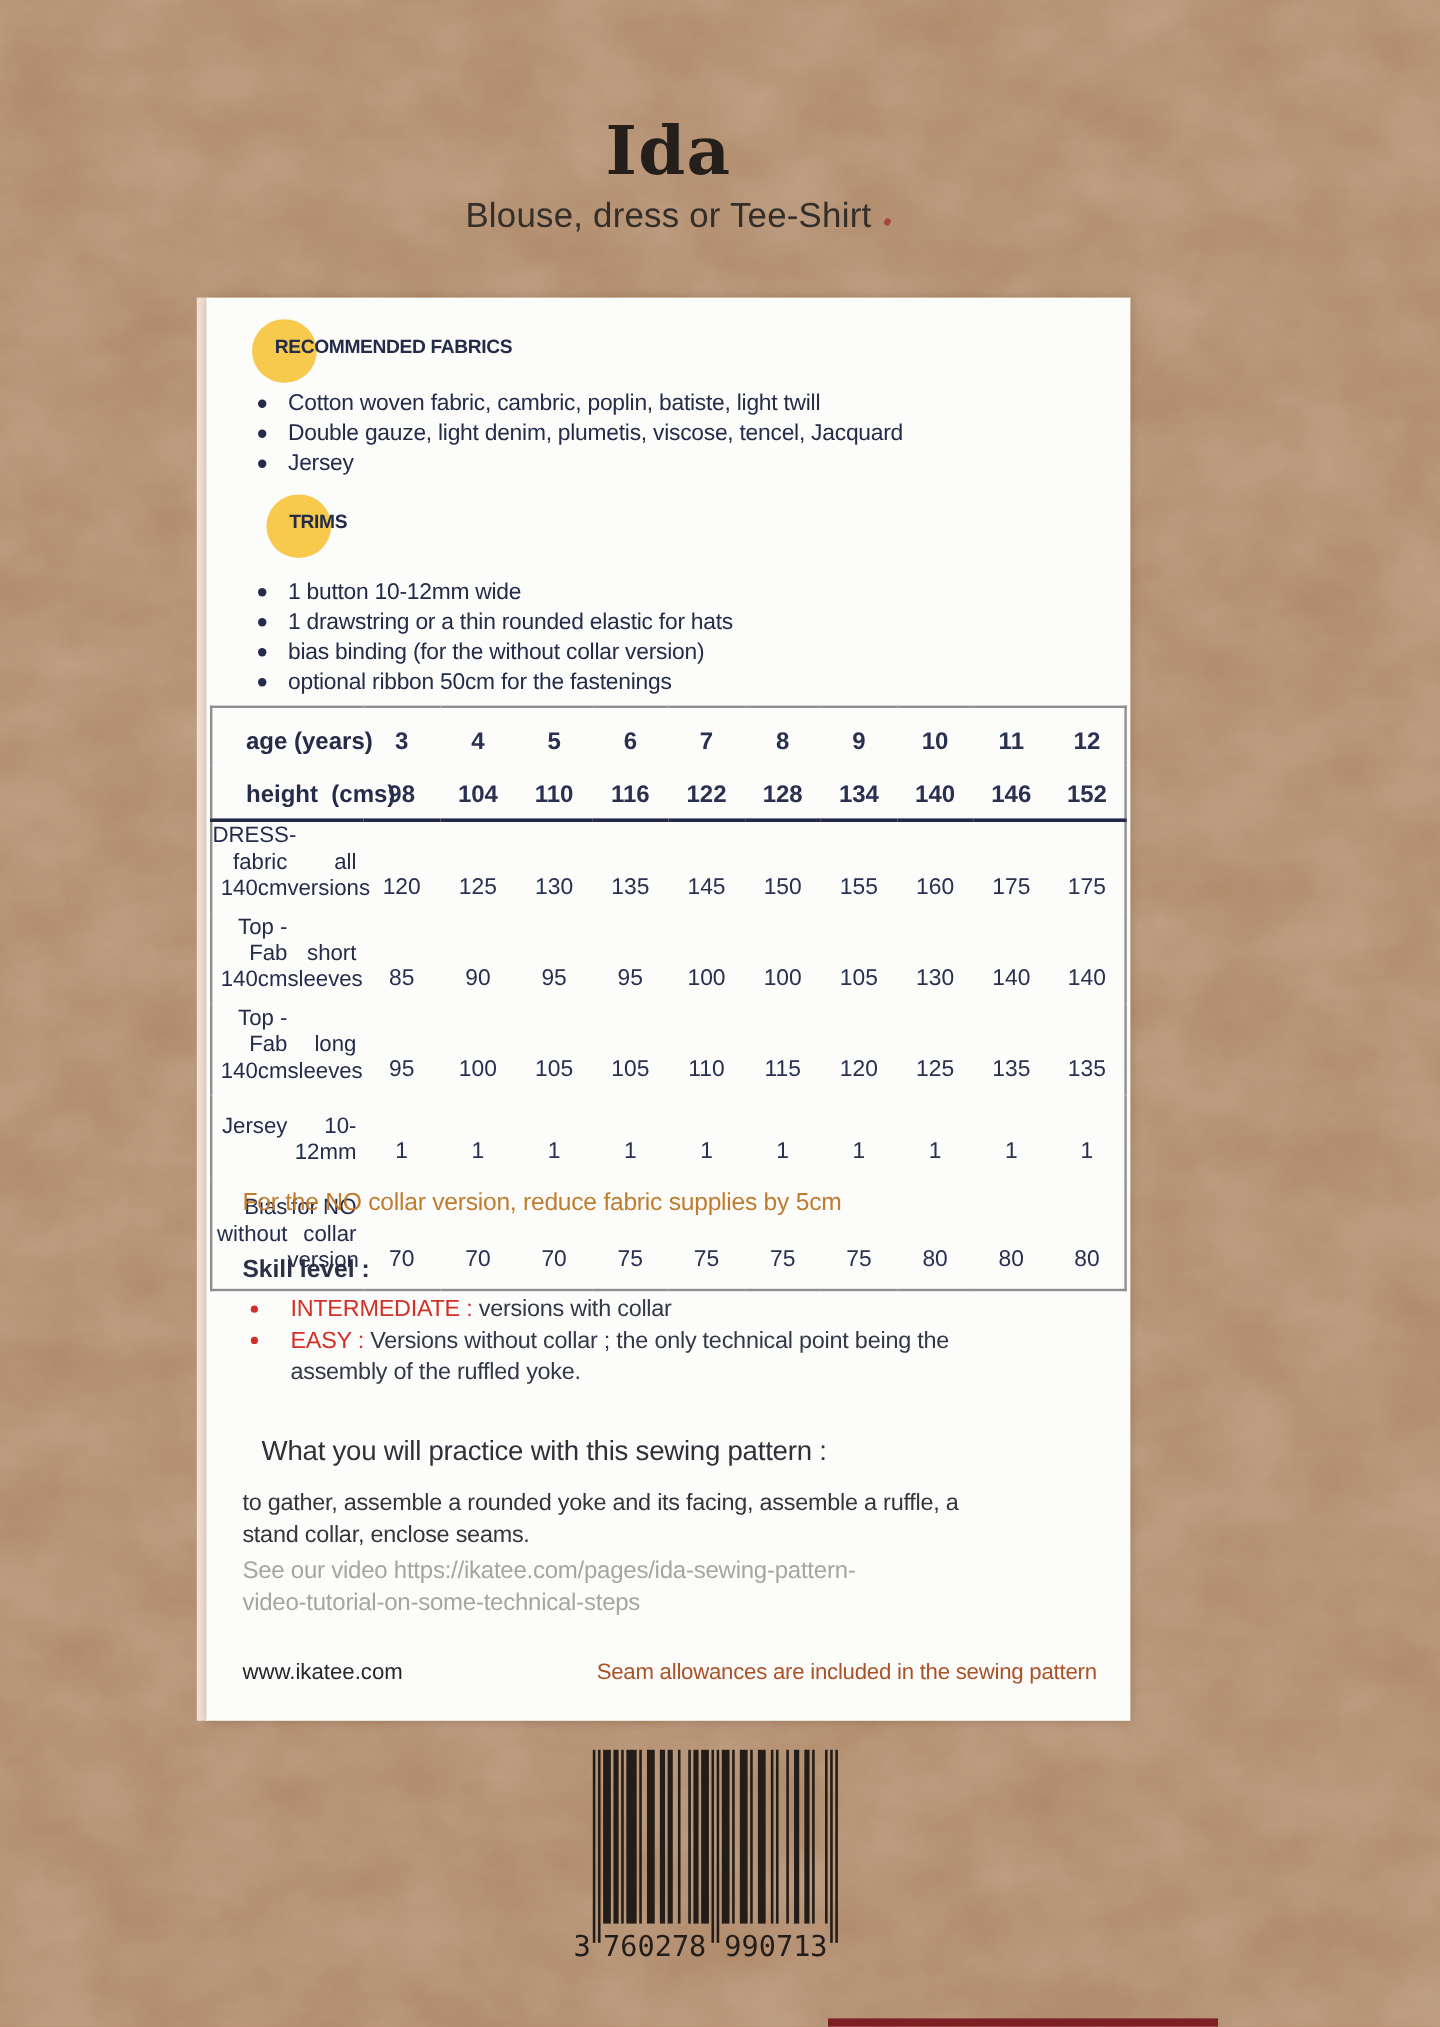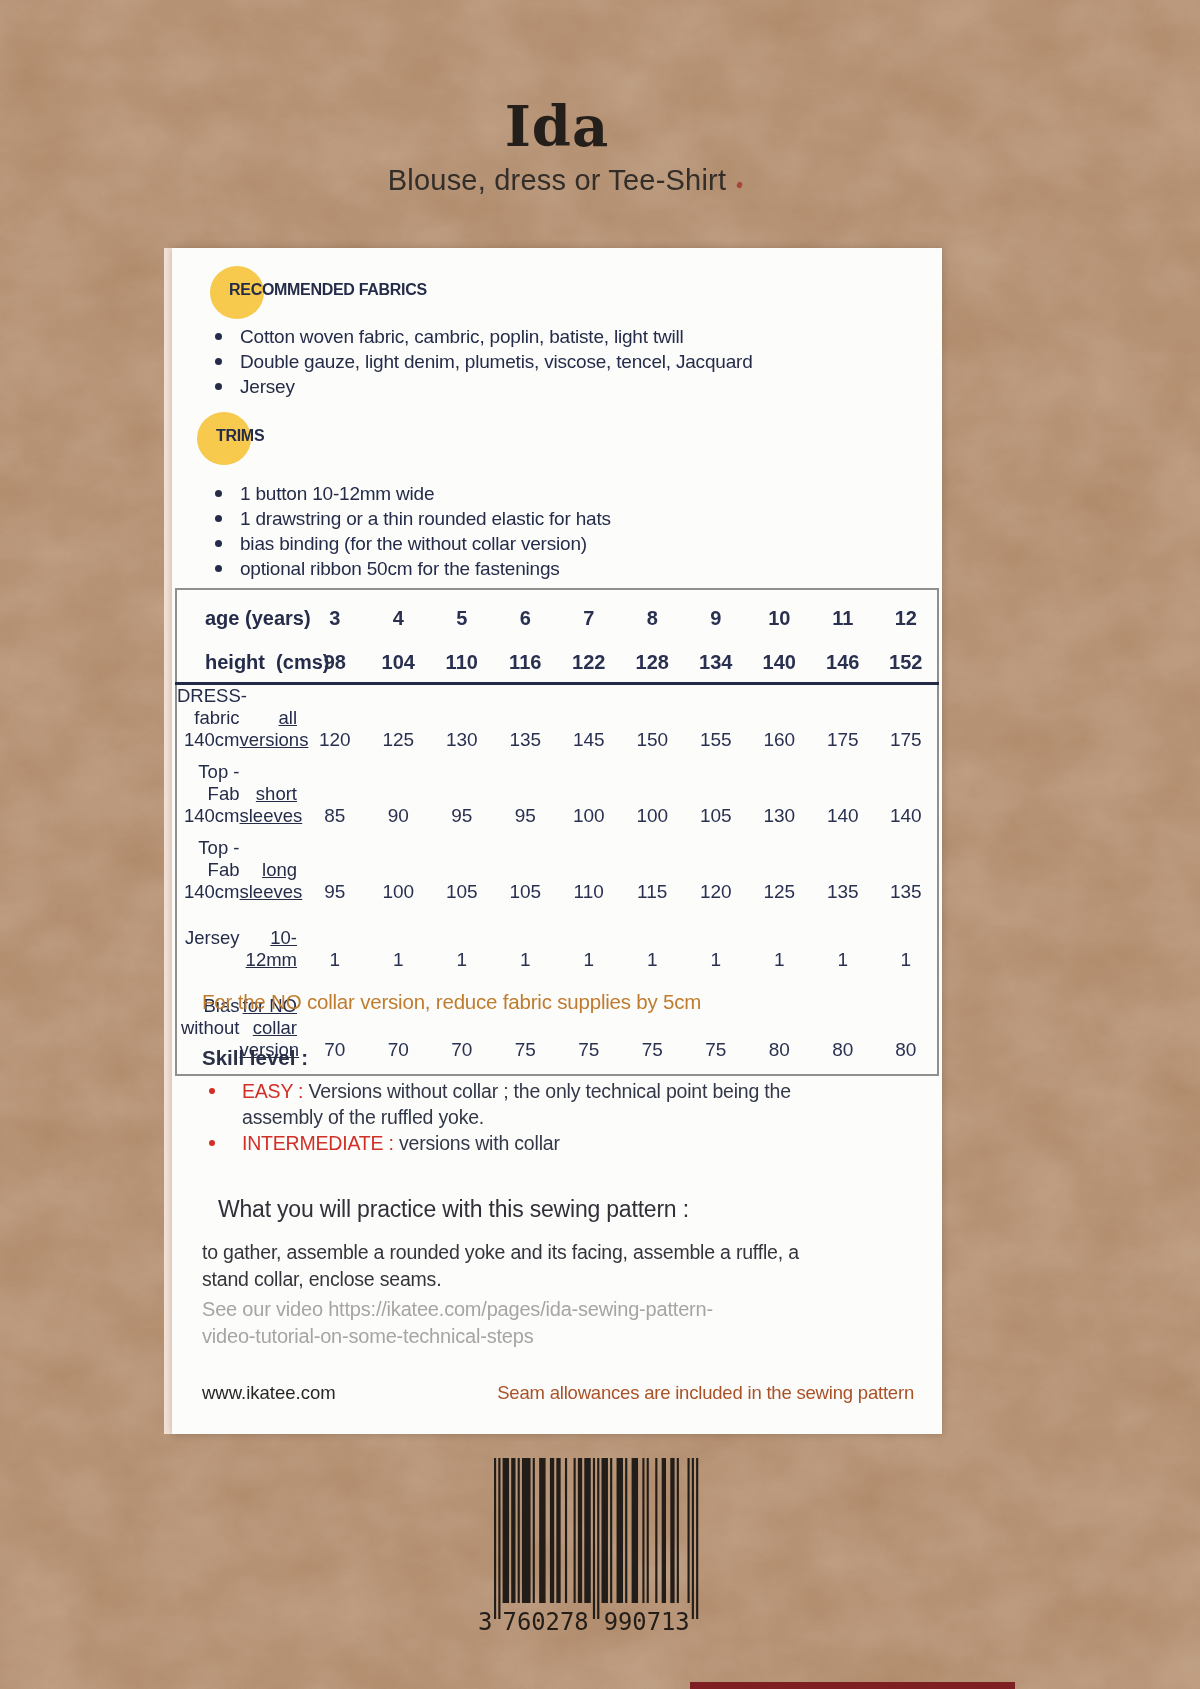"TRIMS" .sh-trims { left: 25px -> 50px }
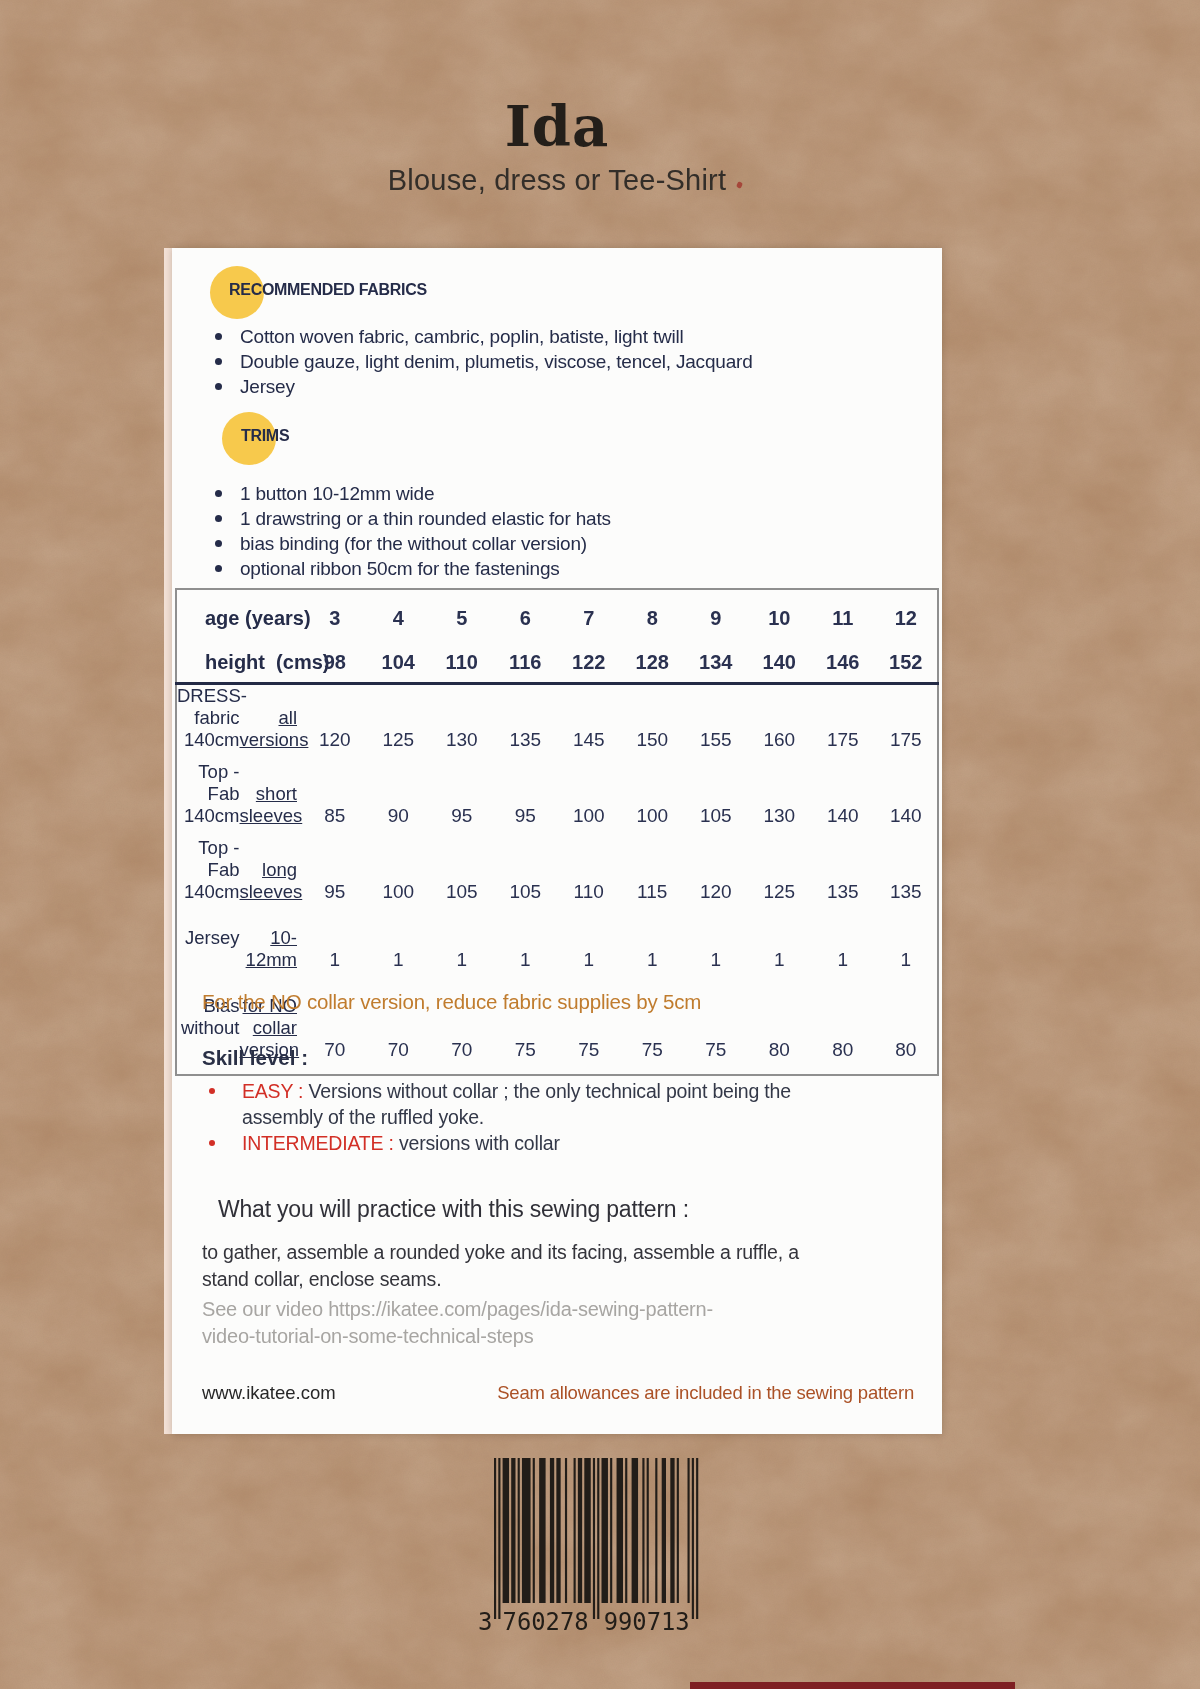"all versions" .size-table .c-sub { text-decoration: underline -> none }
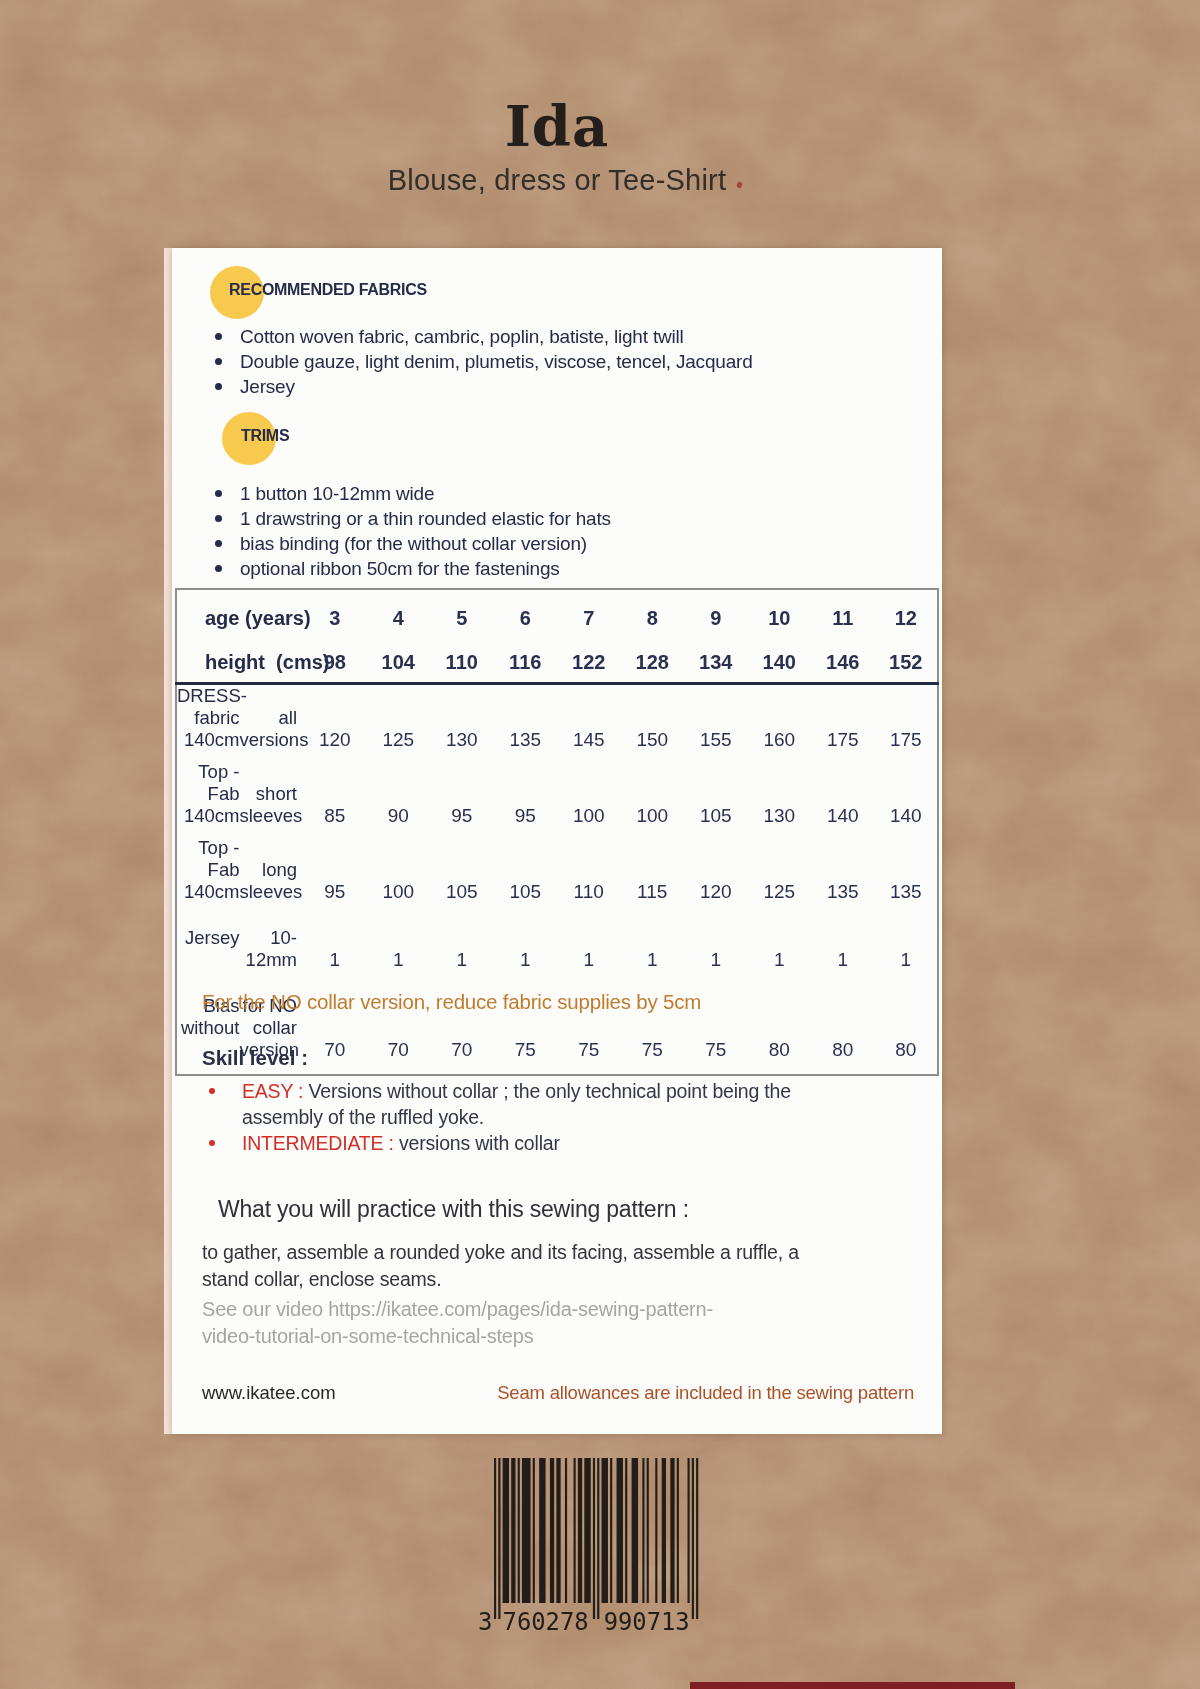"EASY : Versions without collar" li { order: before "INTERMEDIATE : versions with collar" -> after "INTERMEDIATE : versions with collar" }
